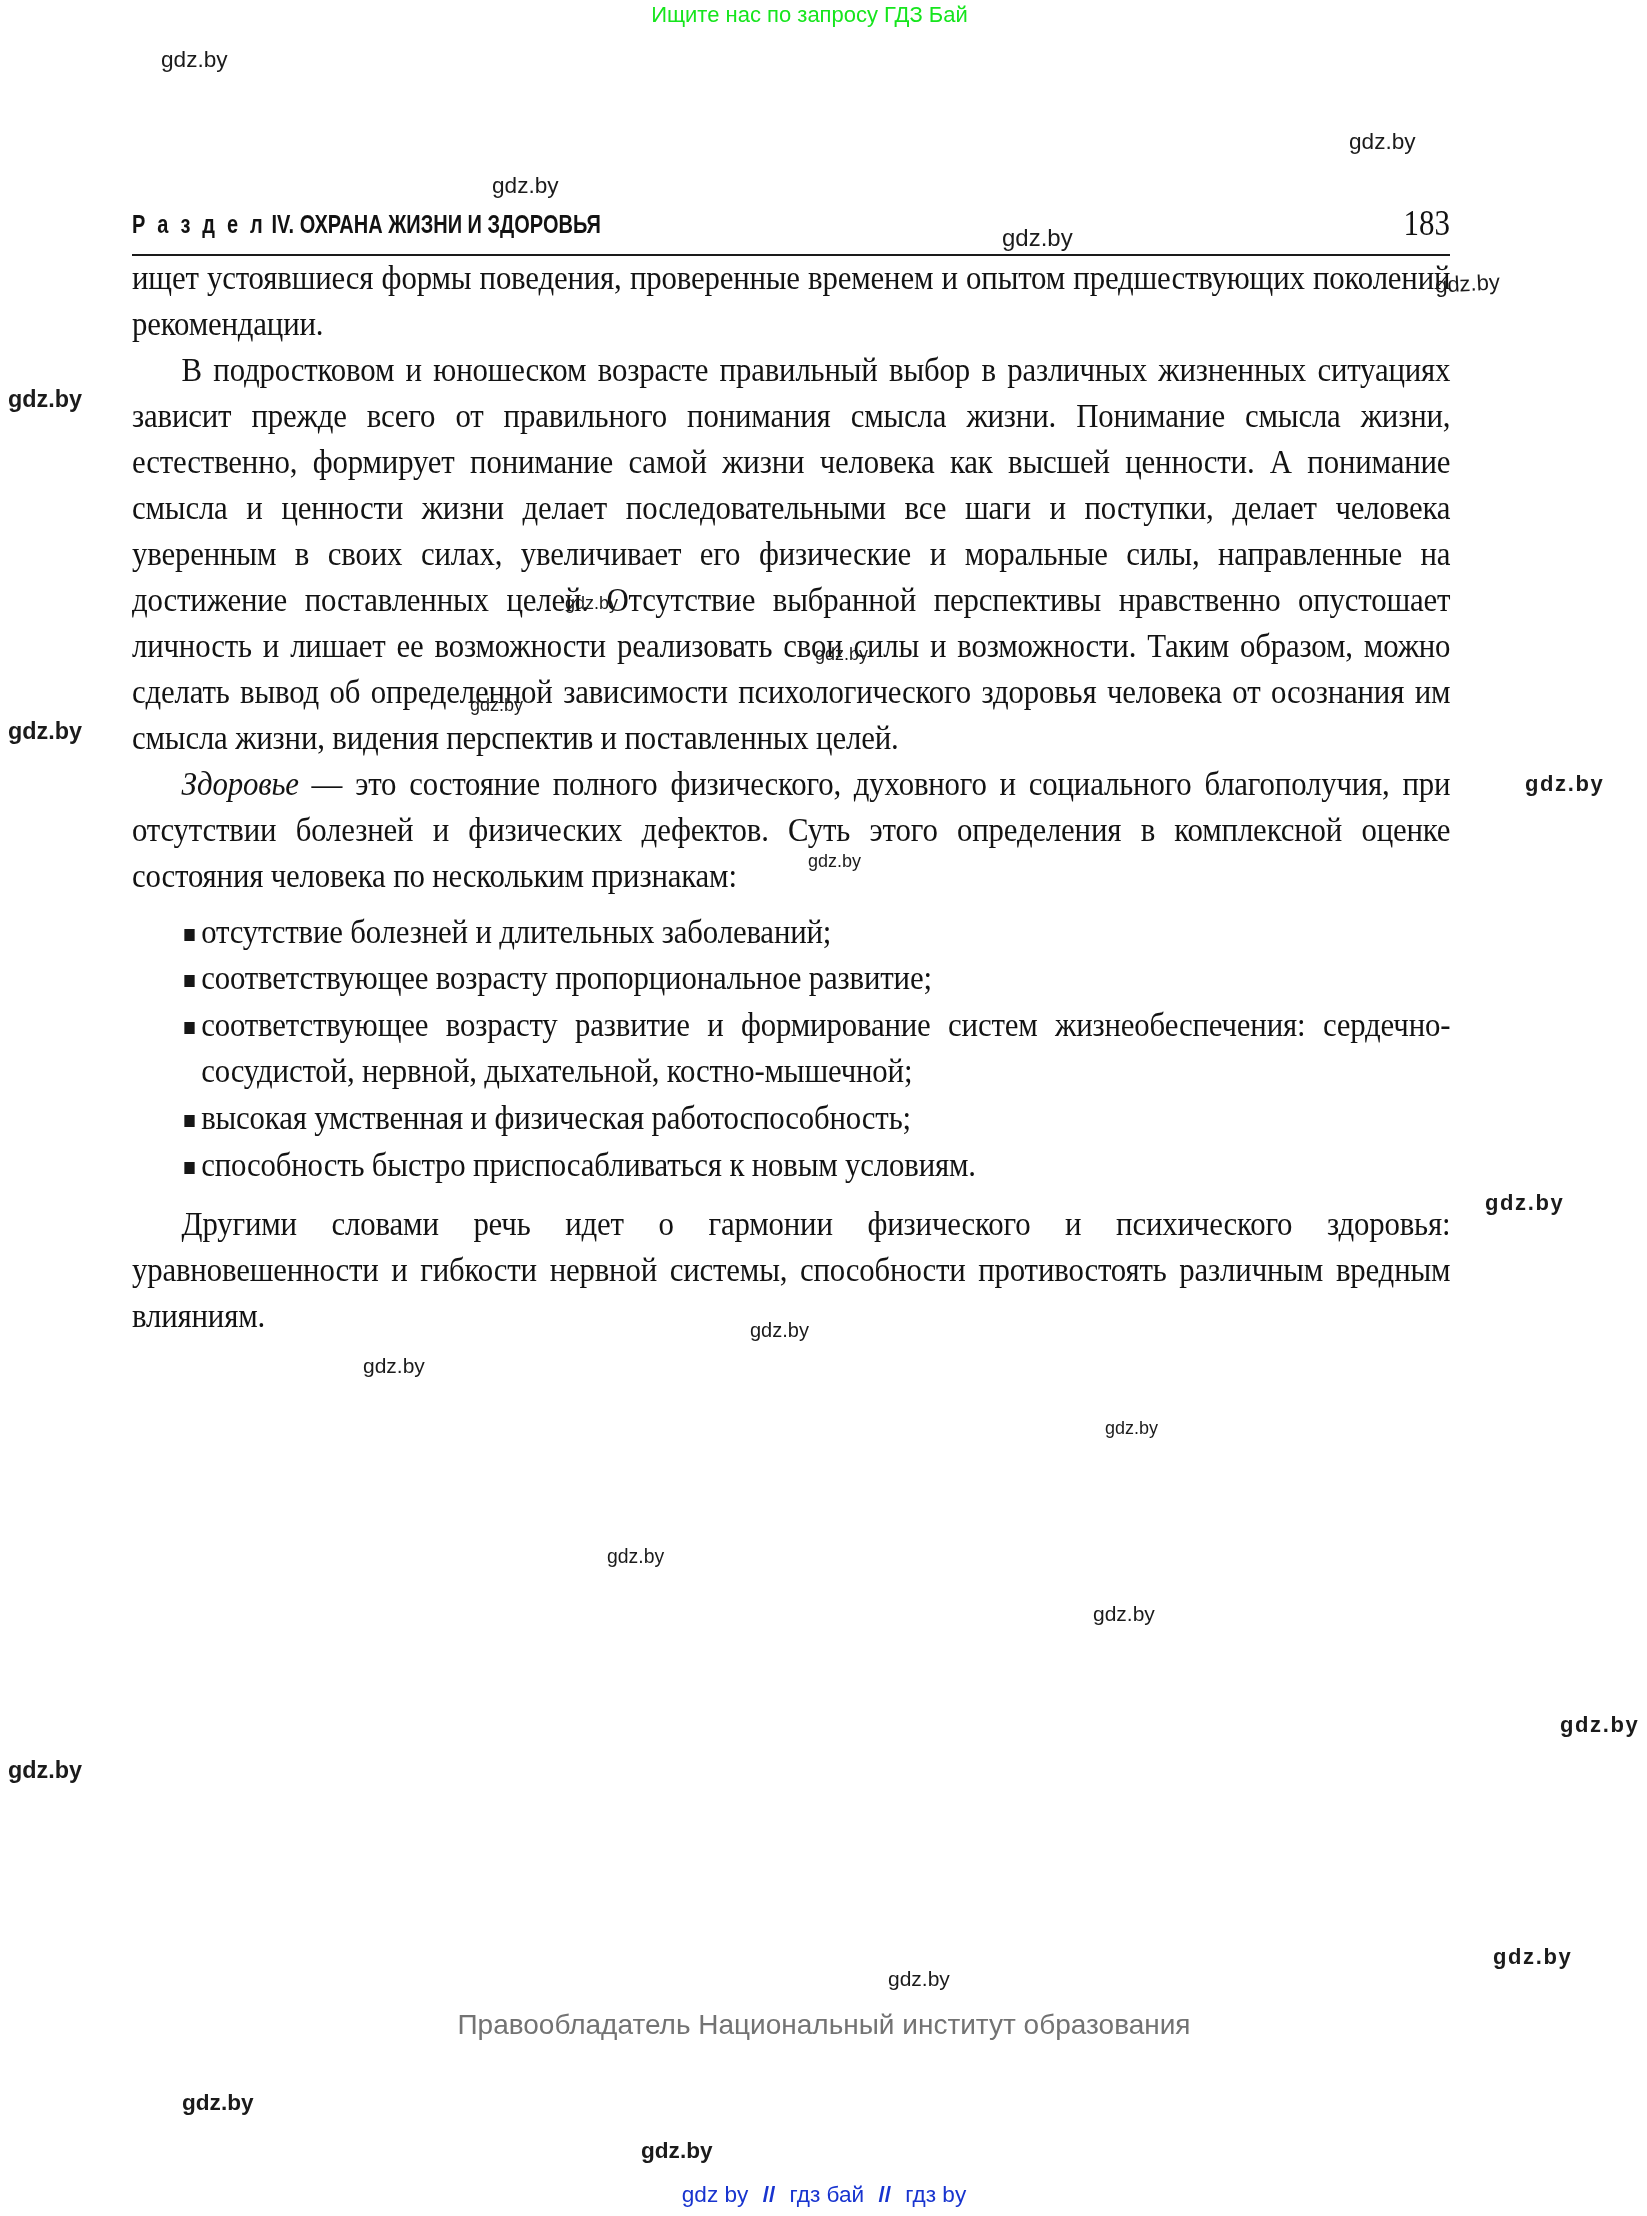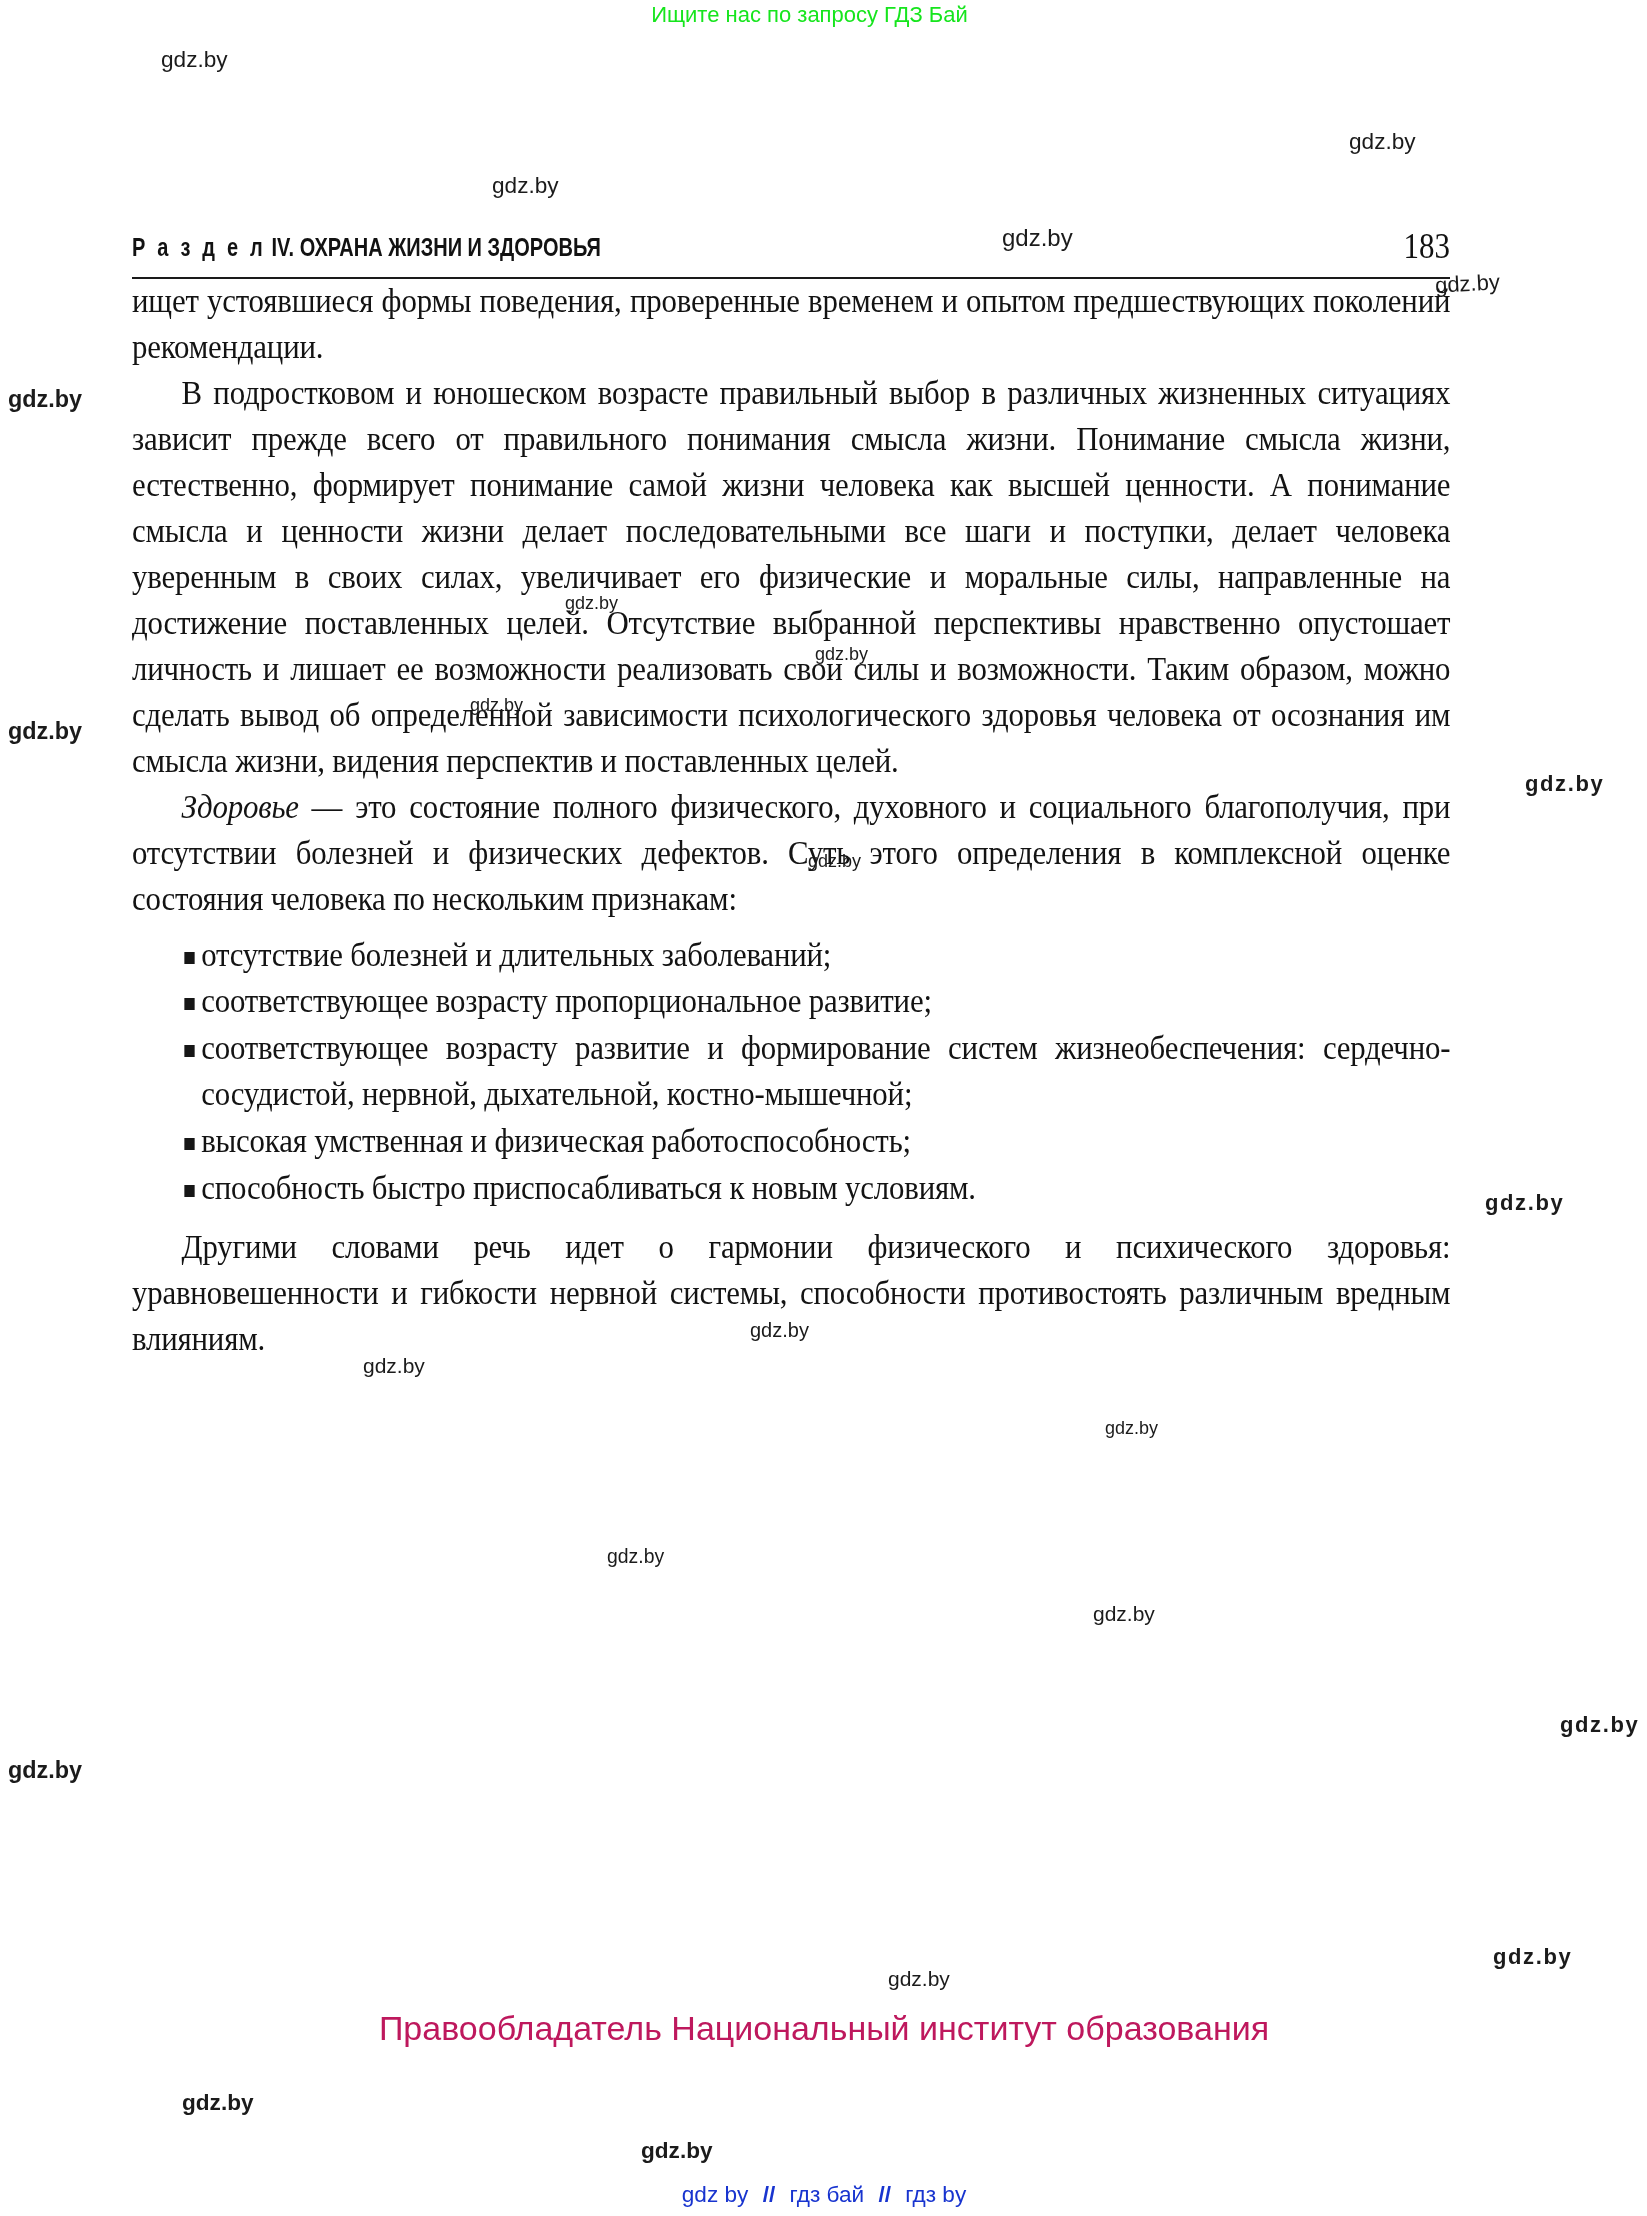"Р а з д е" #running-head { margin-top: 23px -> none }
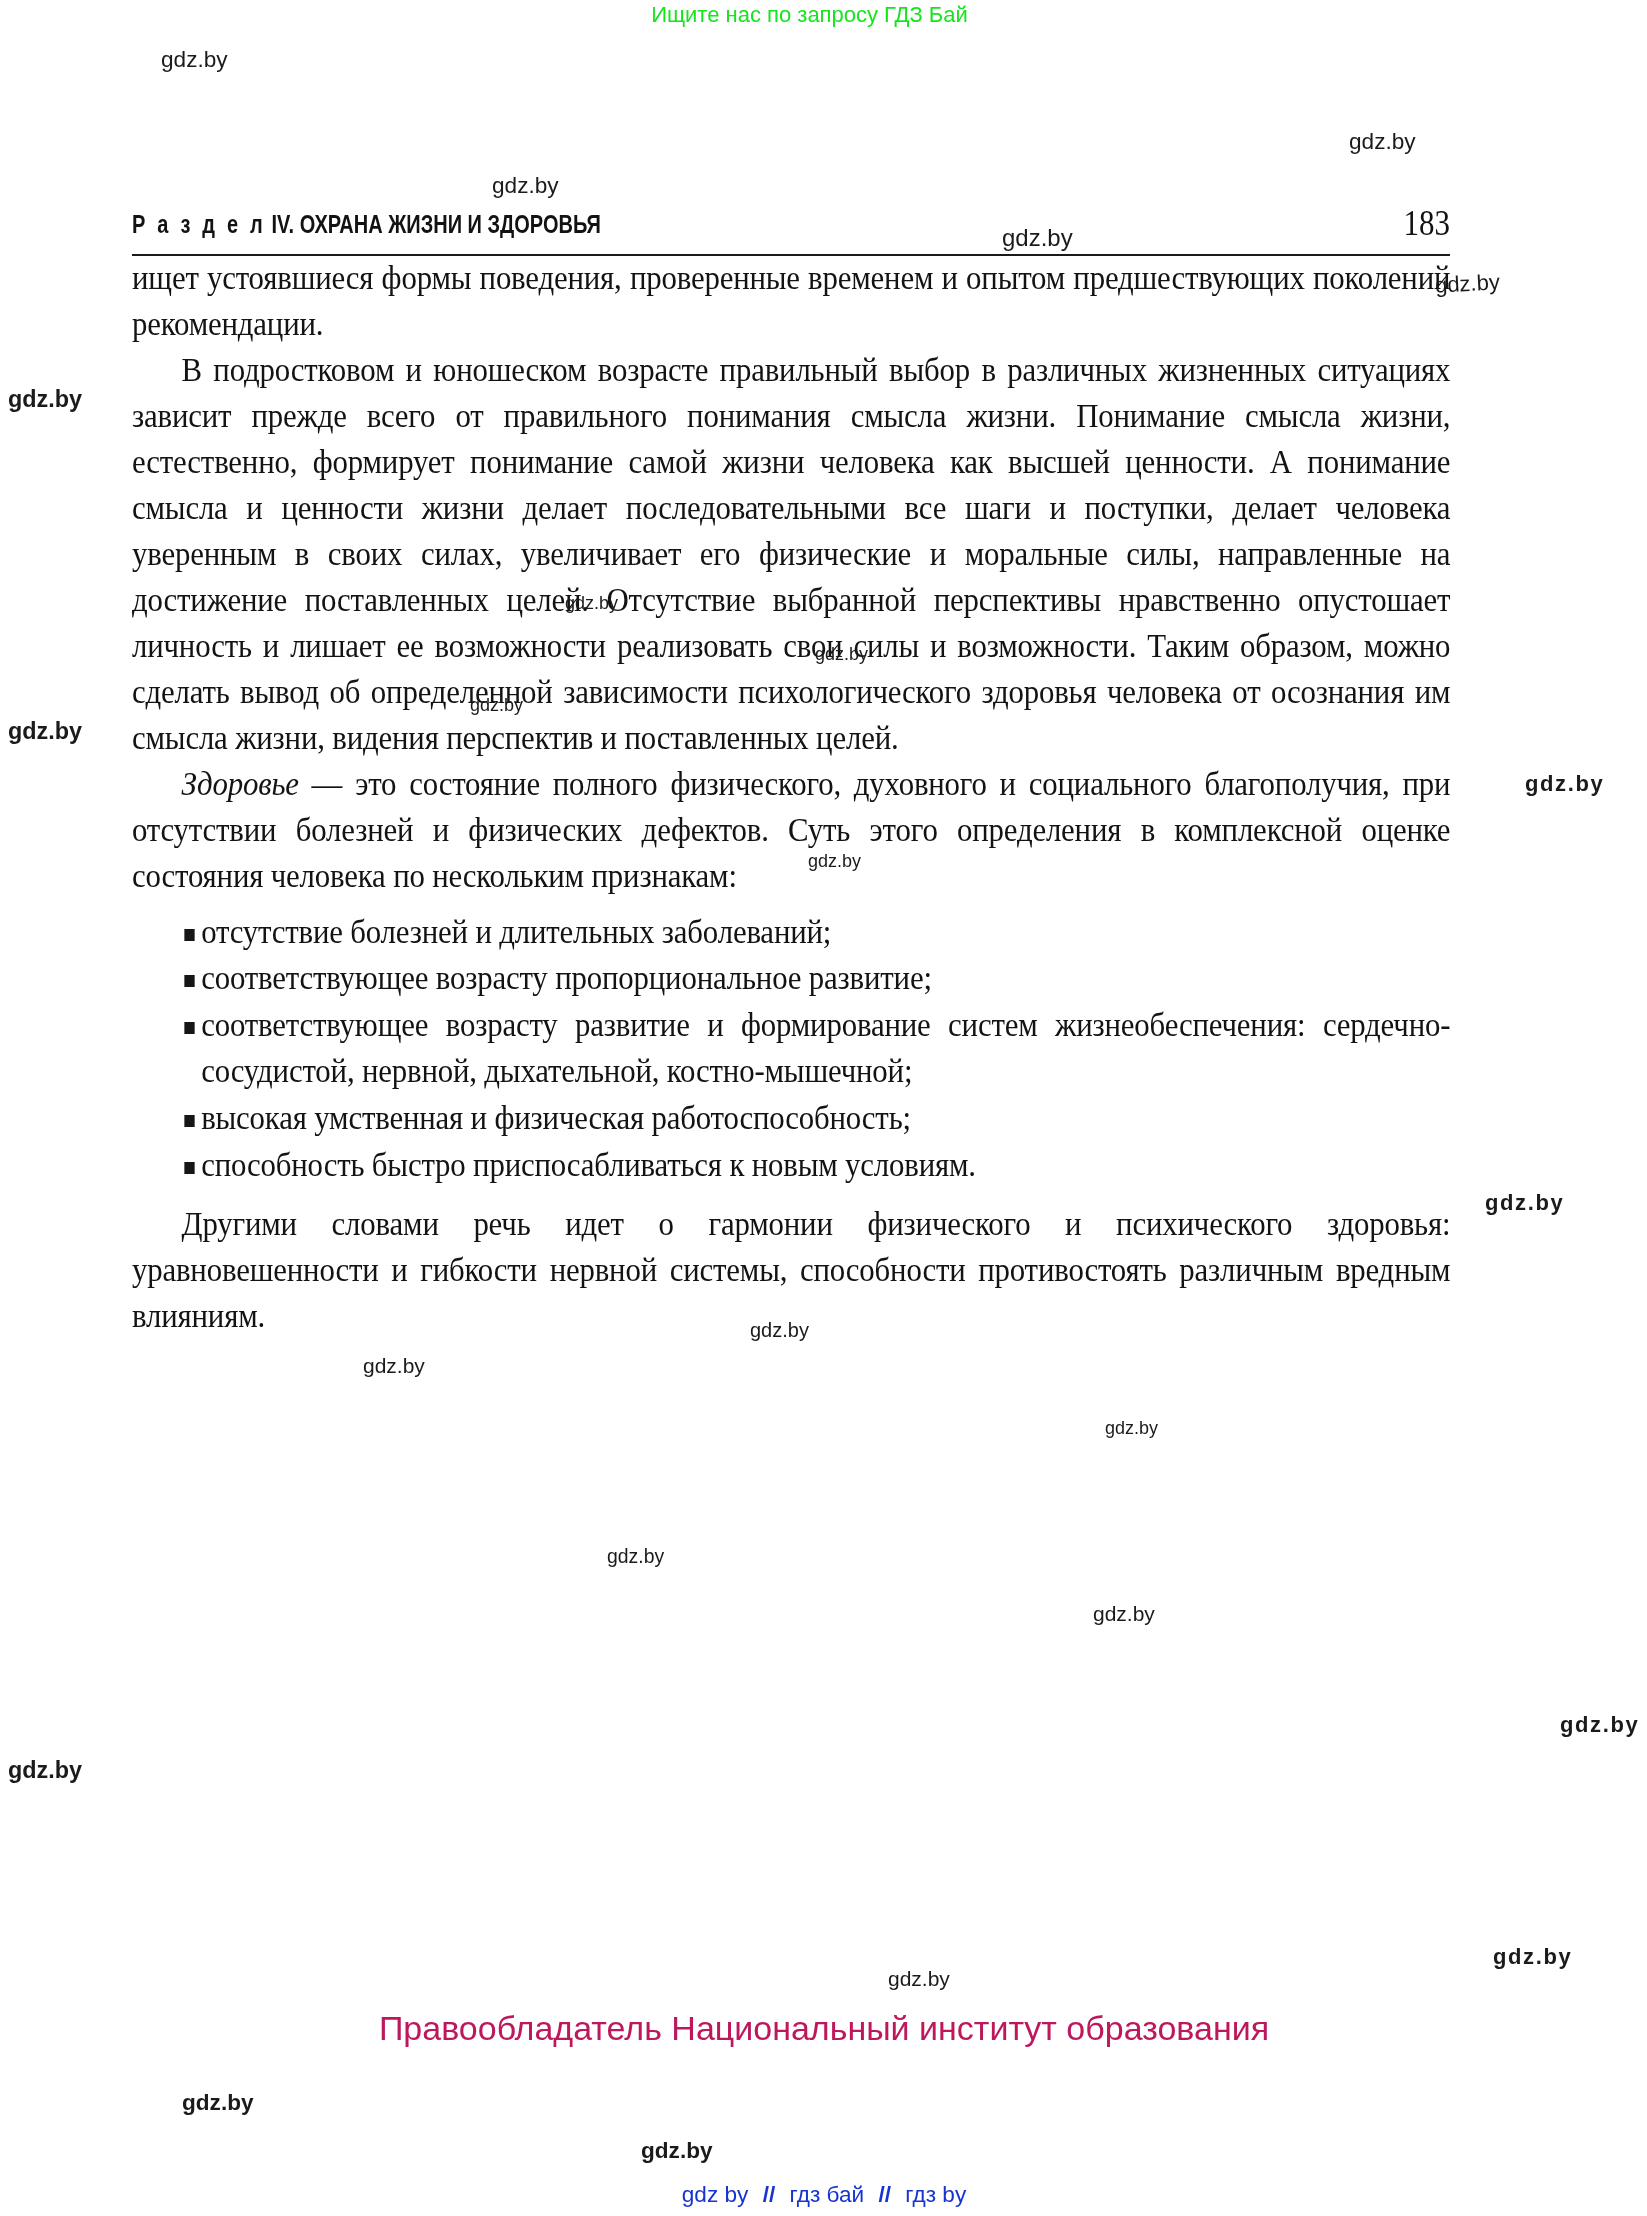"Правообладатель Национальный институт" #copyright-line { color: #be185d -> #737373; font-size: 34px -> 28px }
